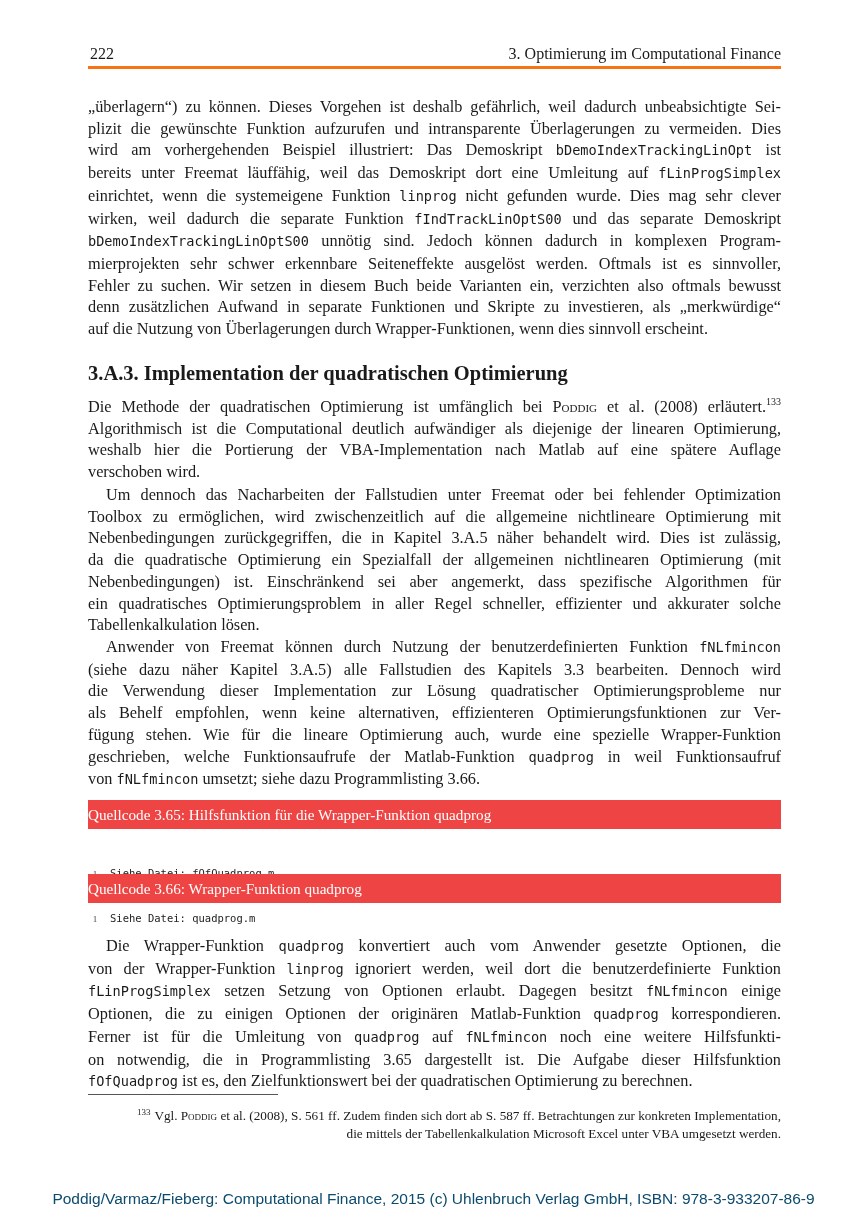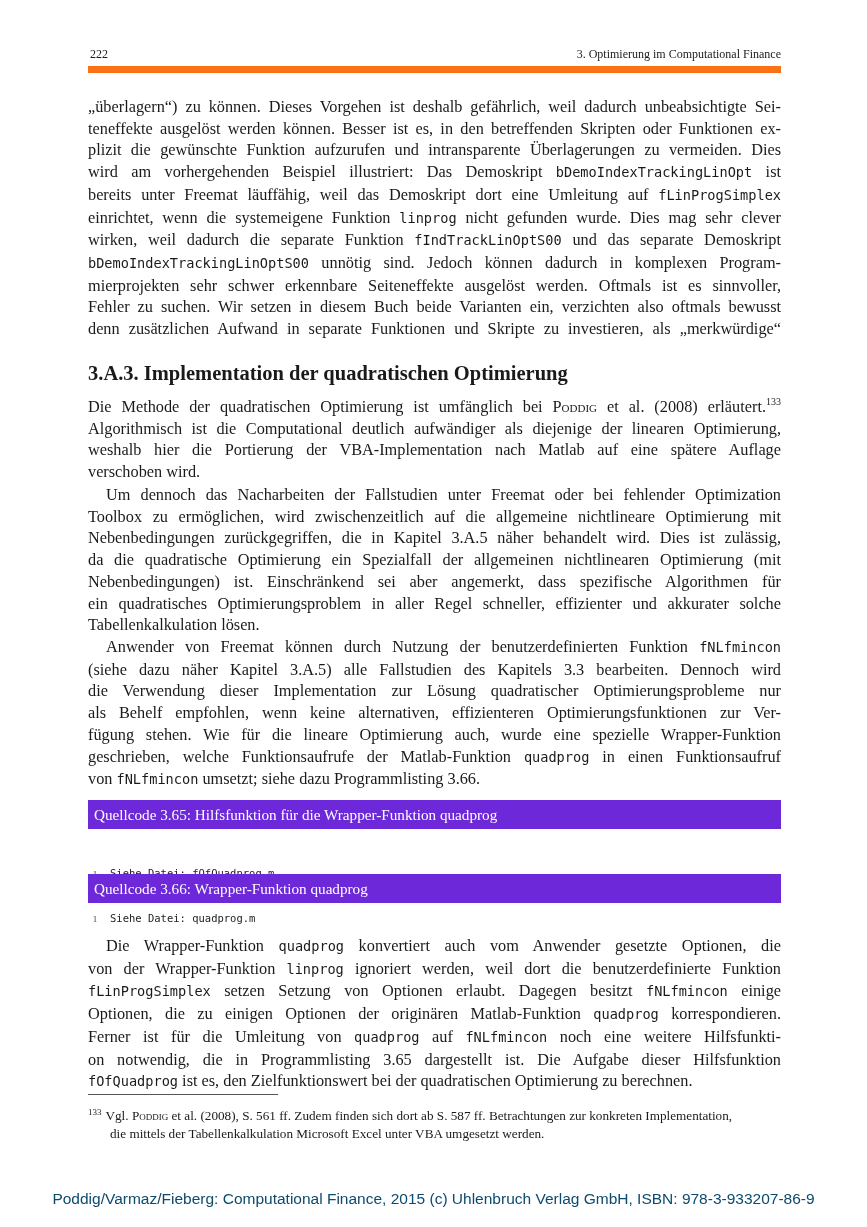"222" .running-head { border-bottom: 7px solid #f97316 -> 3px solid #f97316; font-size: 12px -> 16px }
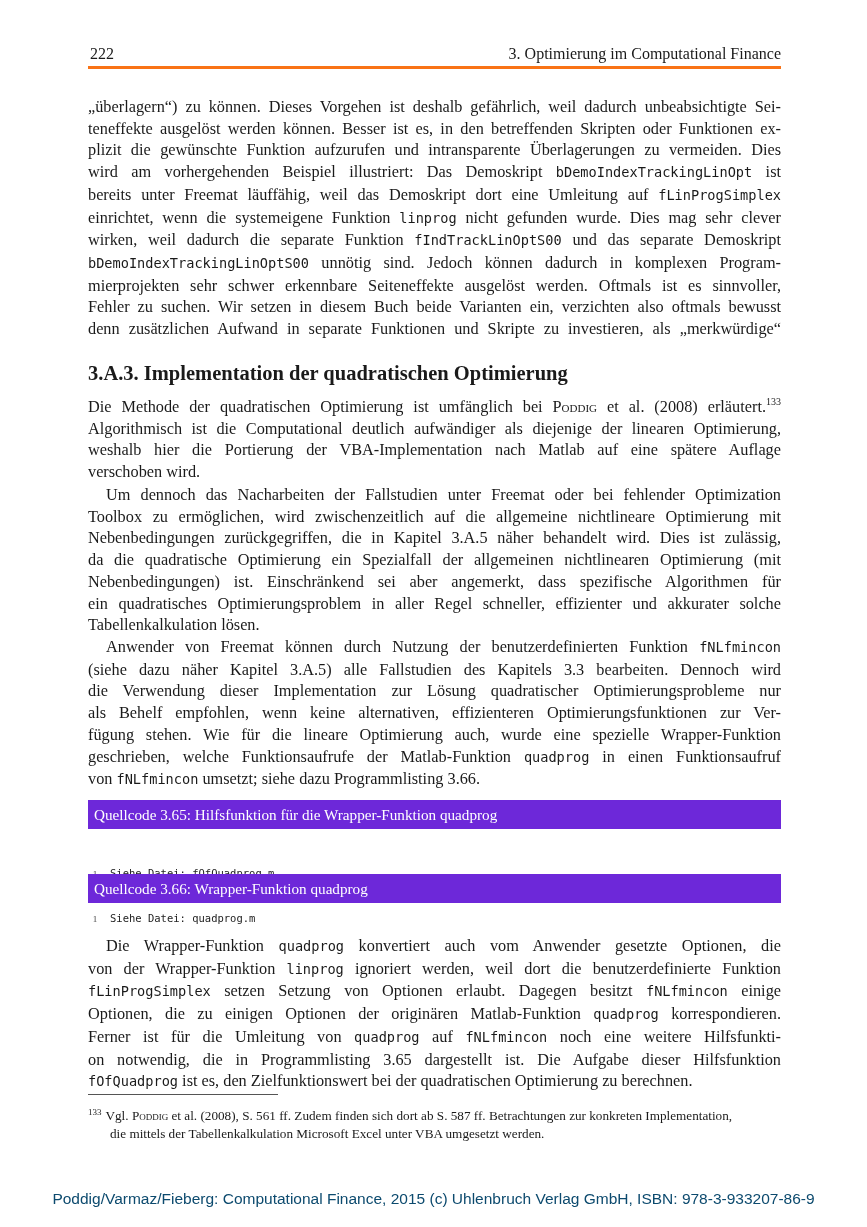"teneffekte ausgelöst werden können." span.line { html: <span><span>teneffekte ausgelöst werden können. Besser ist es, in den betreffenden Skripten oder Funktionen ex-</span></span> -> none }
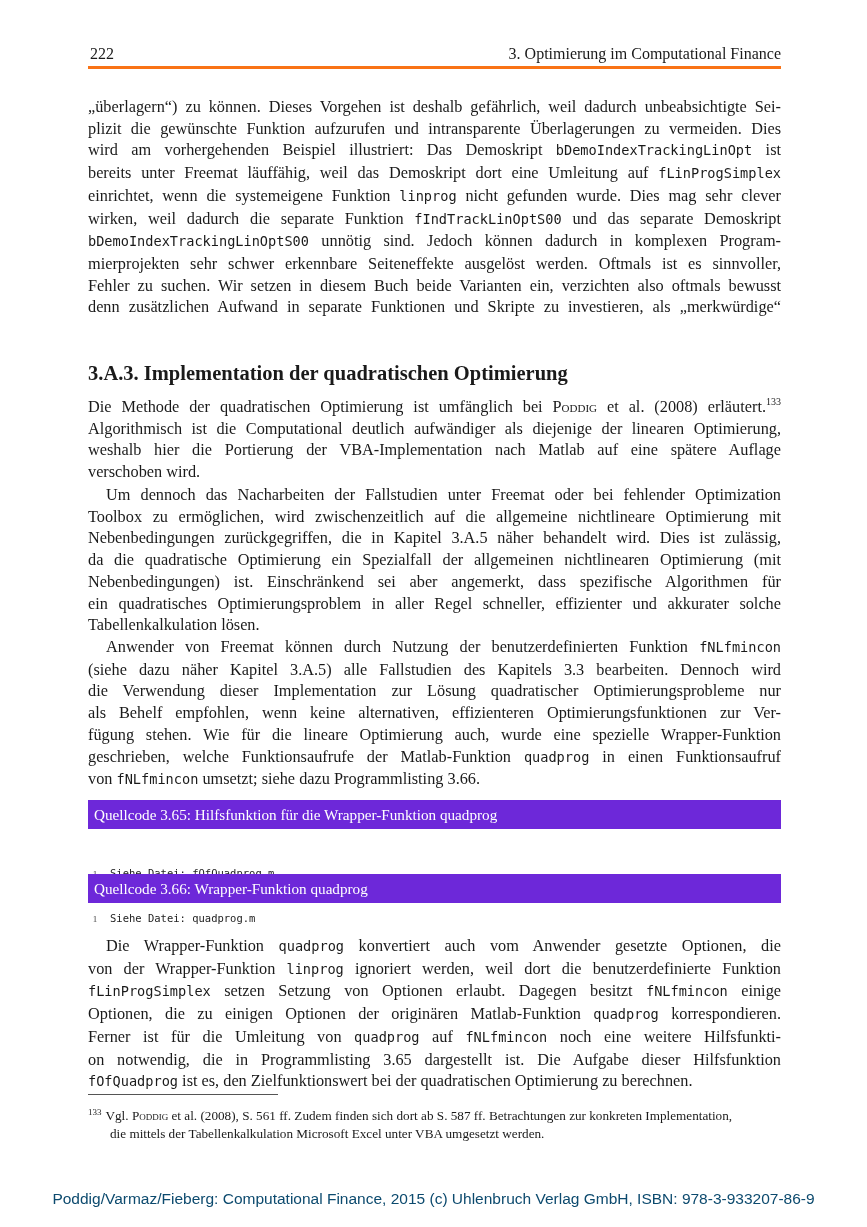"auf die Nutzung von Überlagerungen" span.line { html: none -> <span><span>auf die Nutzung von Überlagerungen durch Wrapper-Funktionen, wenn dies sinnvoll erscheint.</span></span> }
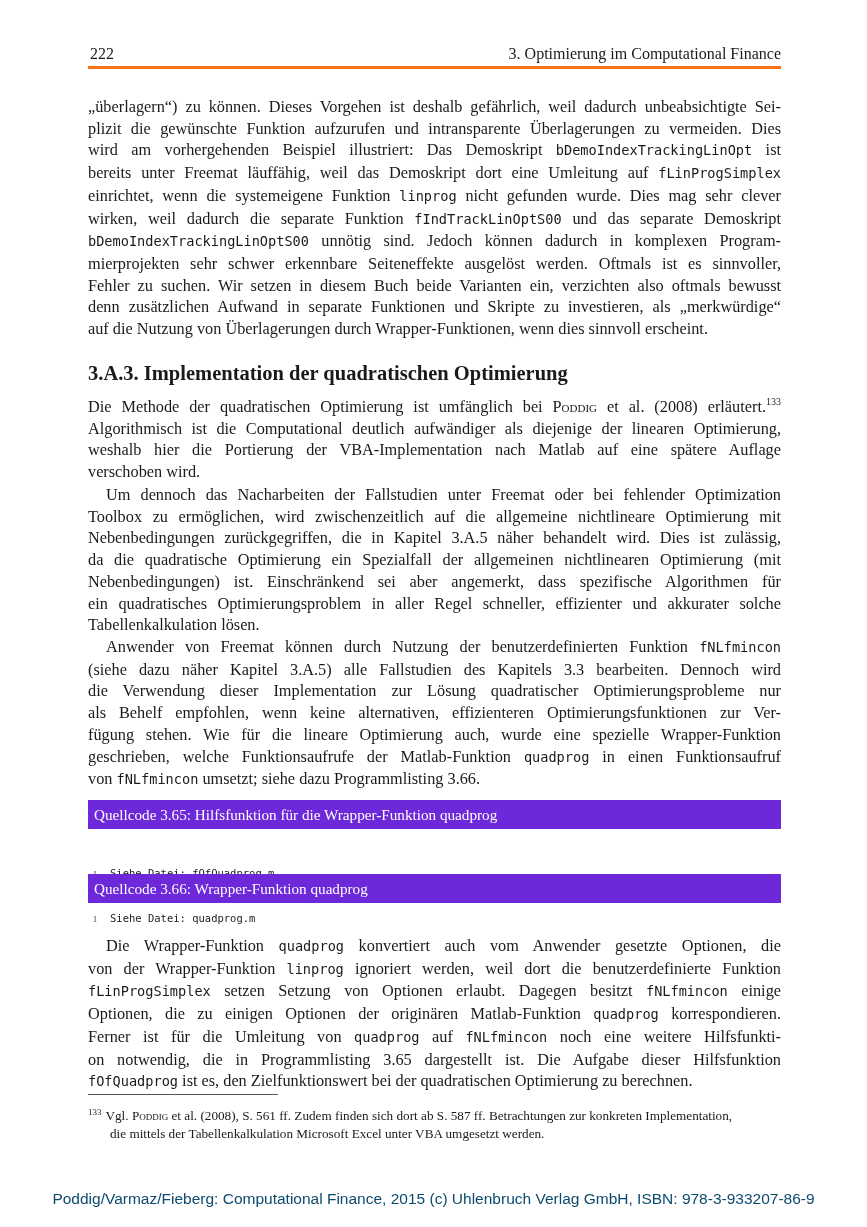"in einen Funktionsaufruf" span { text: einen -> weil }
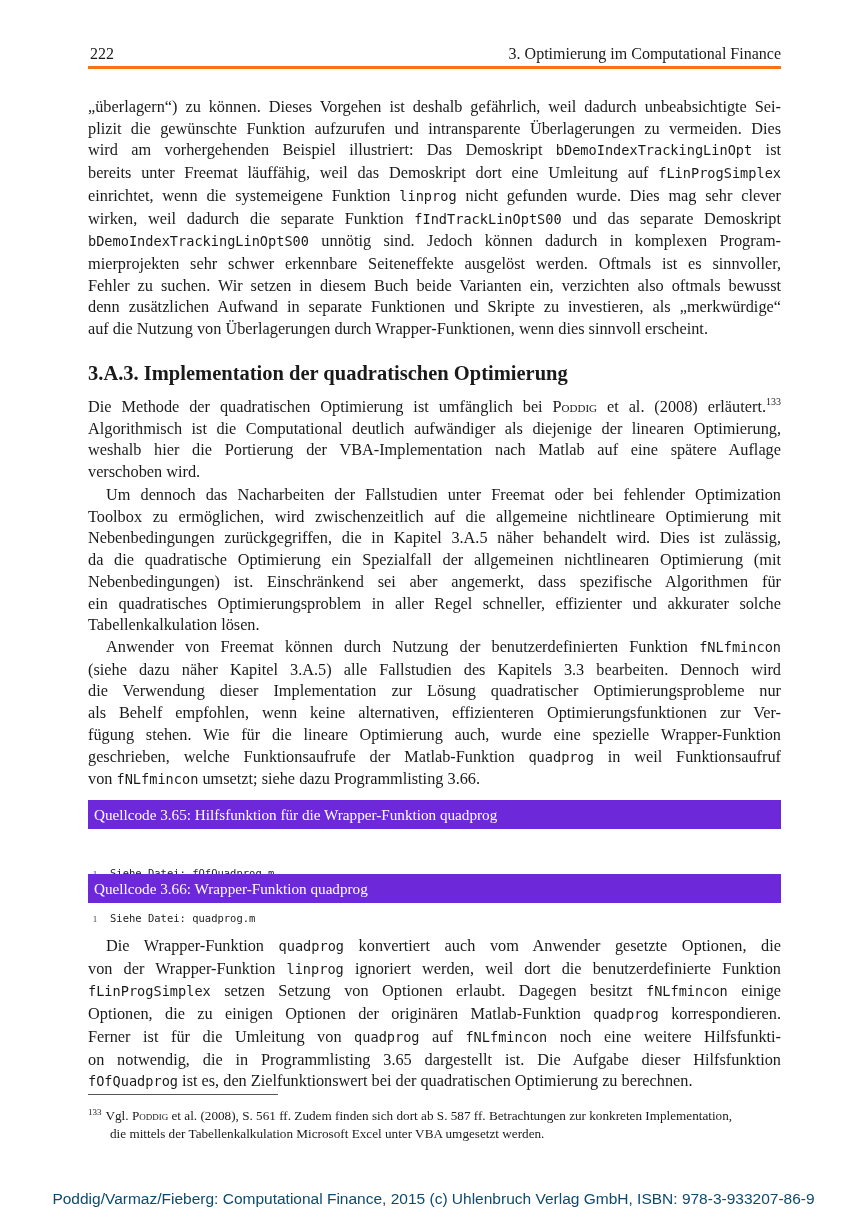"Quellcode 3.65: Hilfsfunktion für die" .listing-head { background: #6d28d9 -> #ef4444; padding-left: 6px -> none }
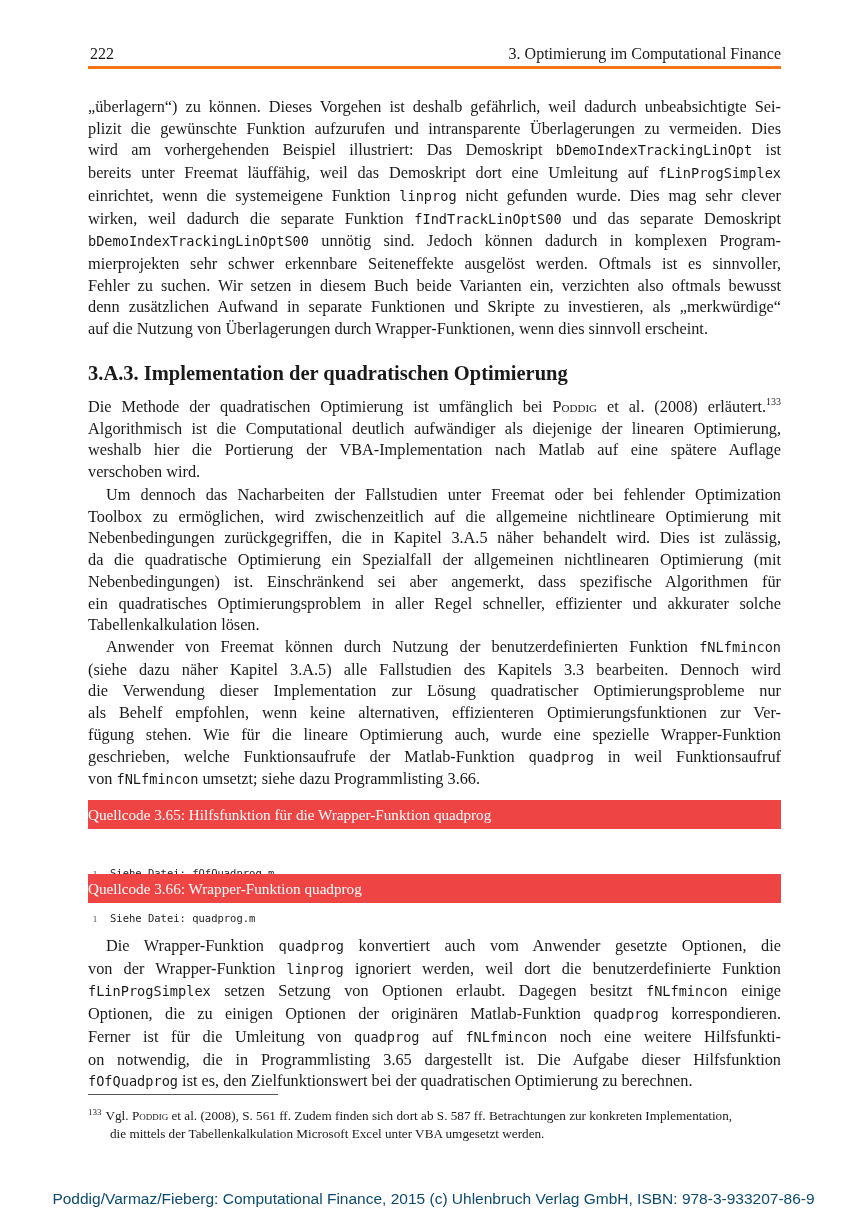"133 Vgl. Poddig et al." div.footnote { text-align: none -> right }
